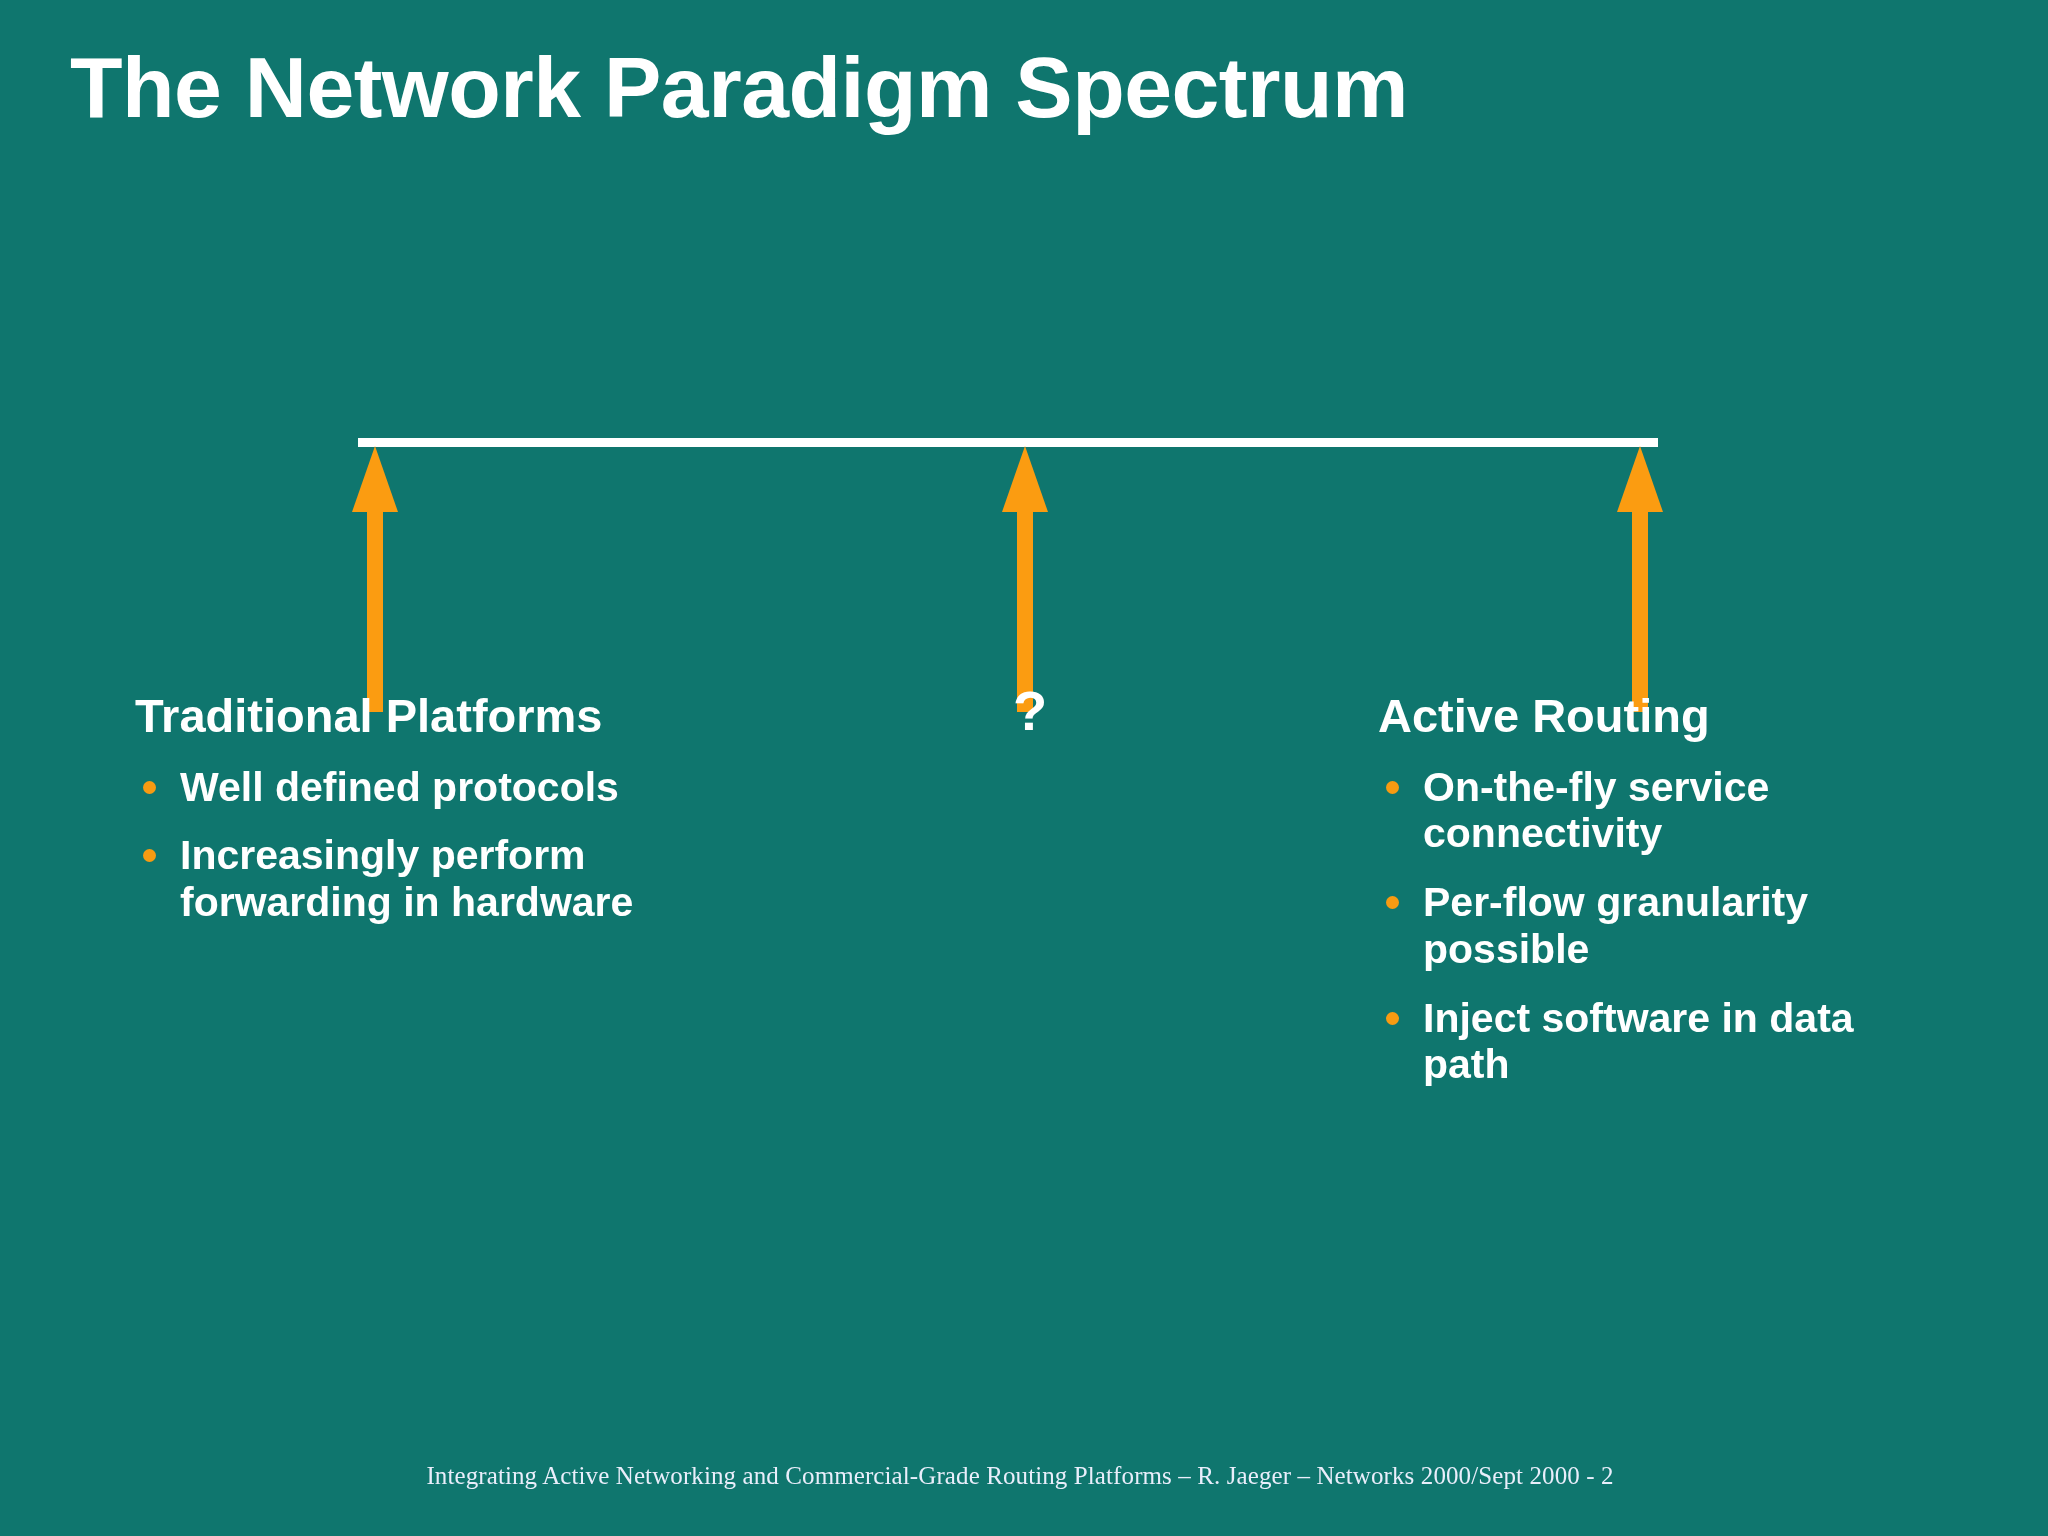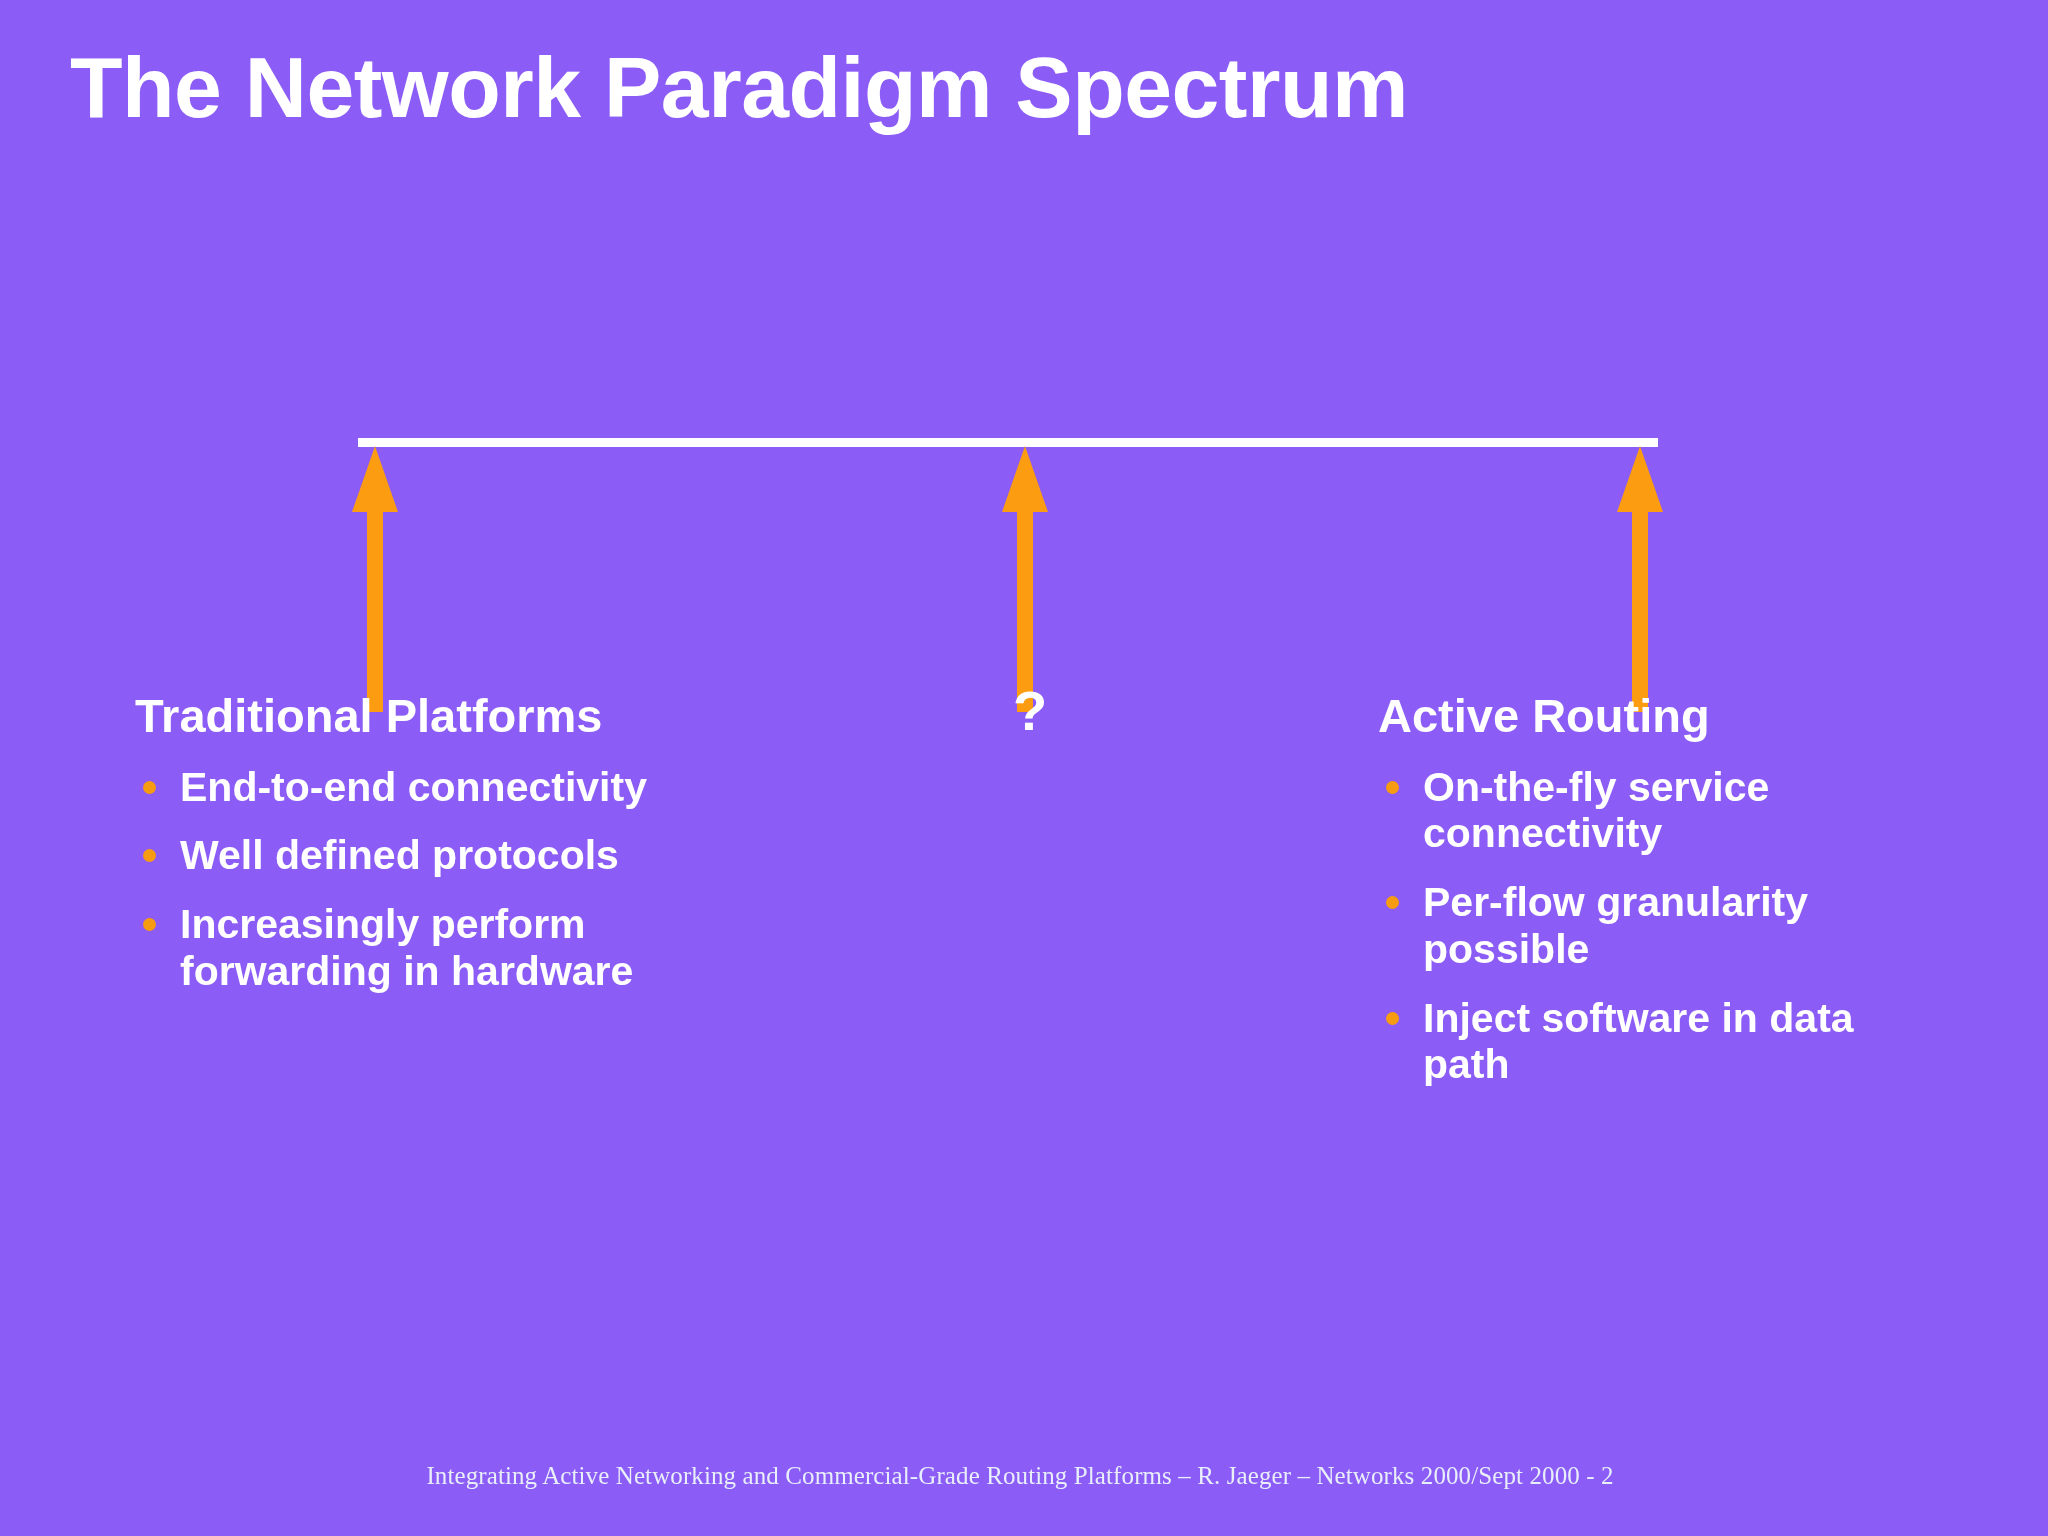"The Network Paradigm Spectrum" #slide { background: #8b5cf6 -> #0f766e }
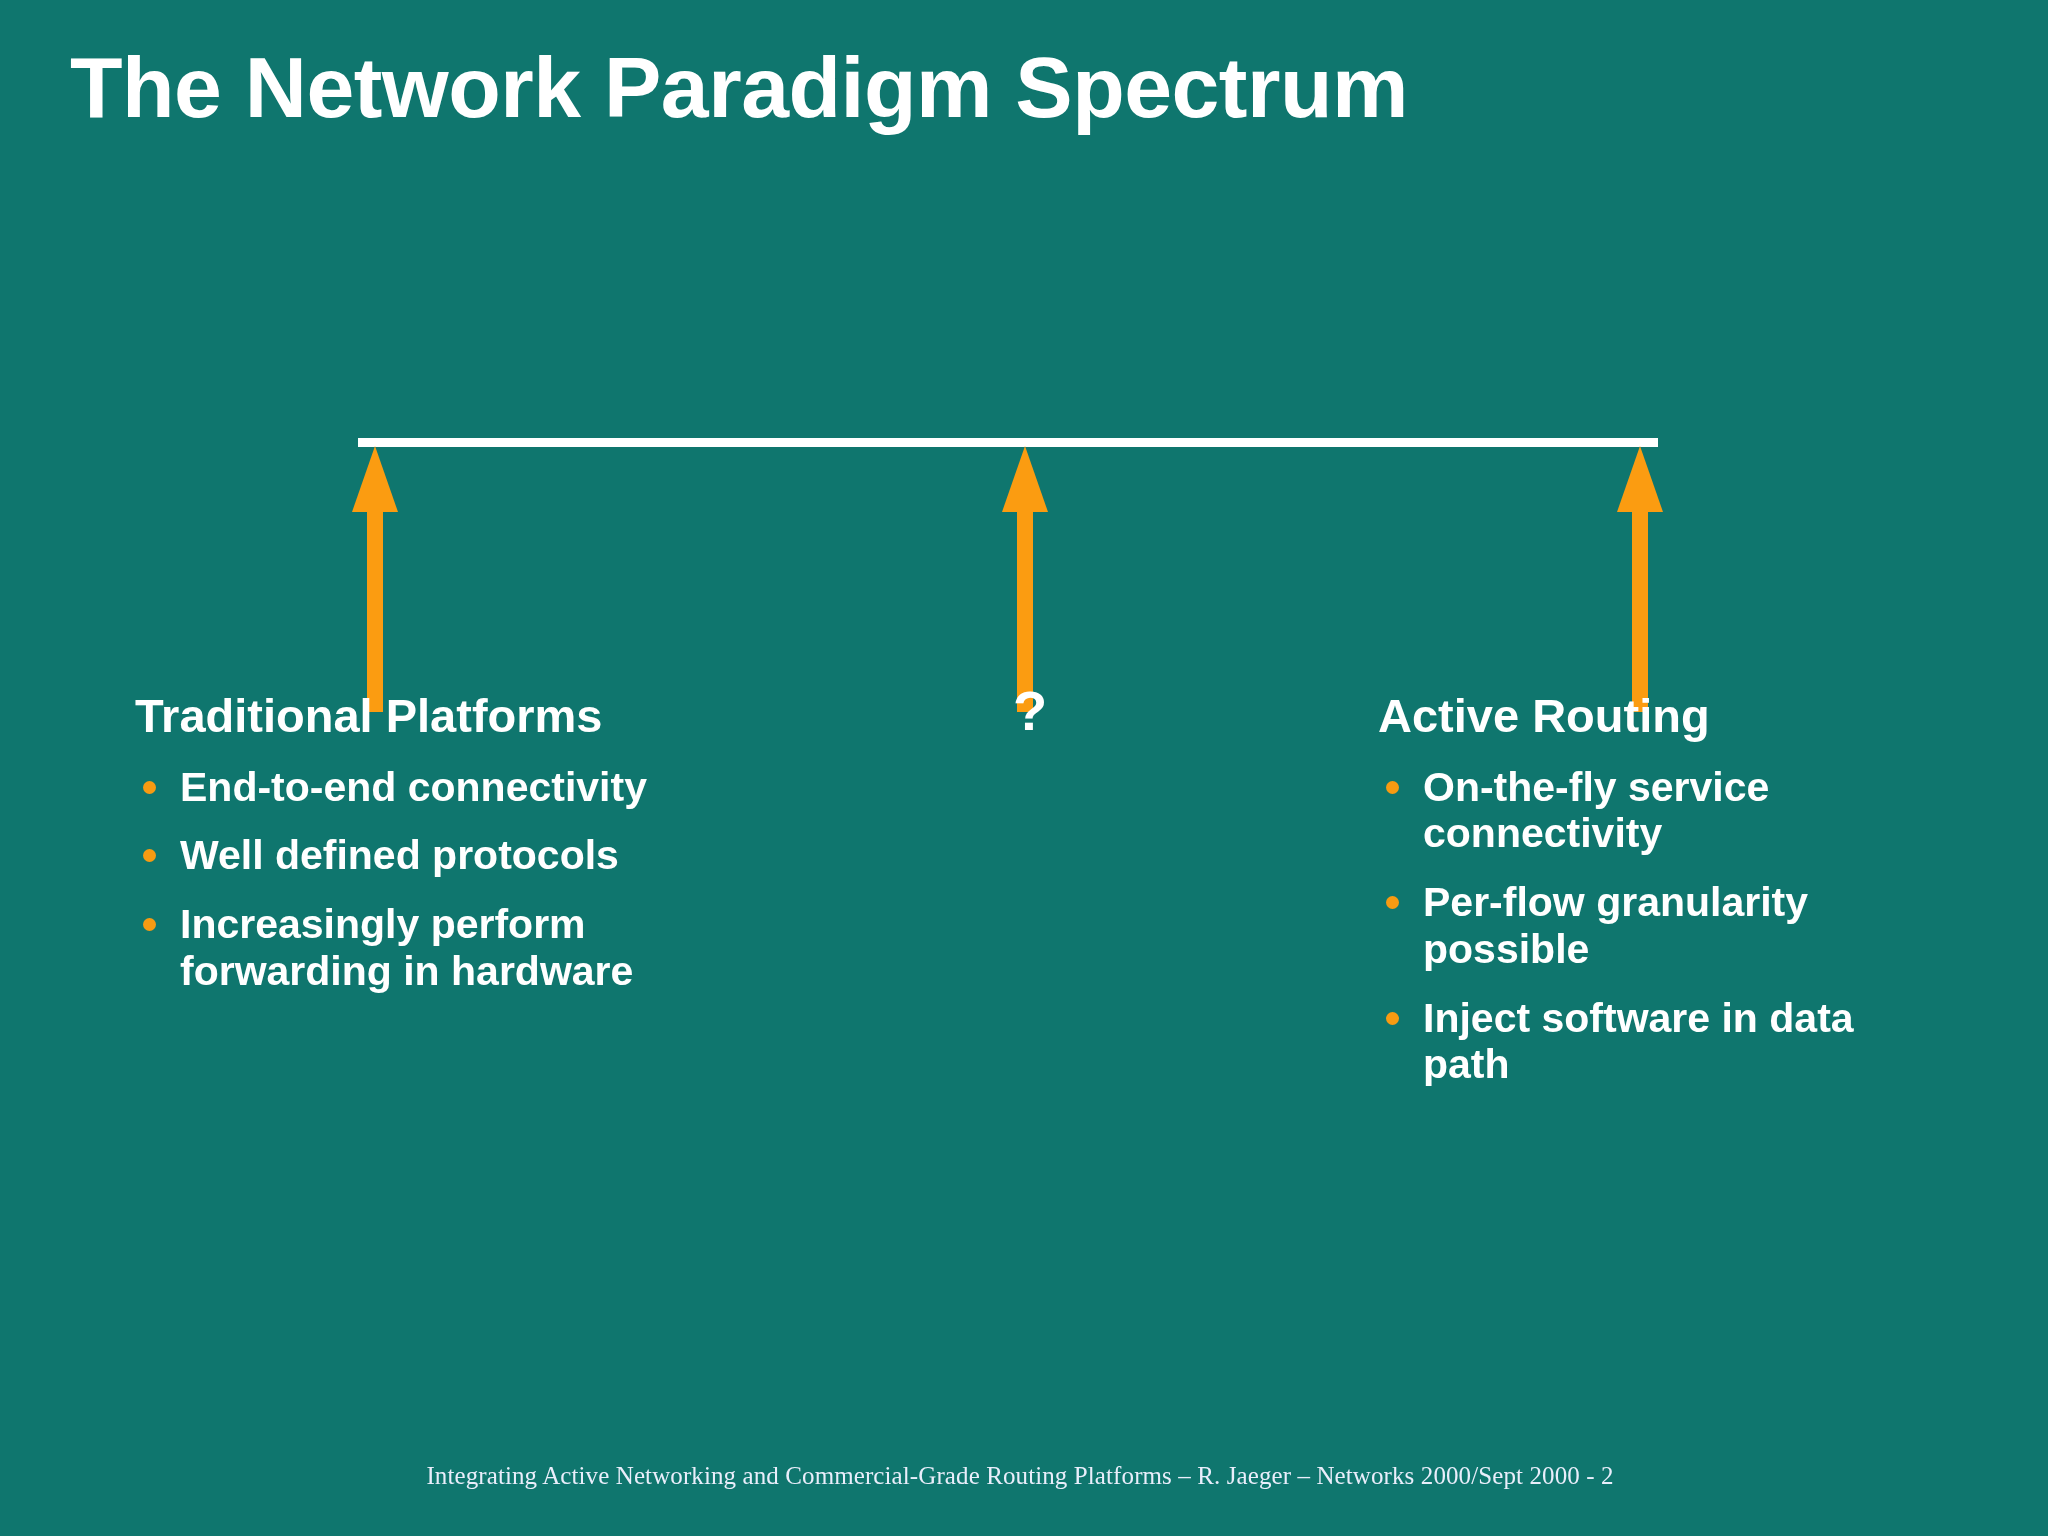"End-to-end connectivity" li.bullet-item { html: <li> <span></span> <span>End-to-end connectivity</span> </li> -> none }
